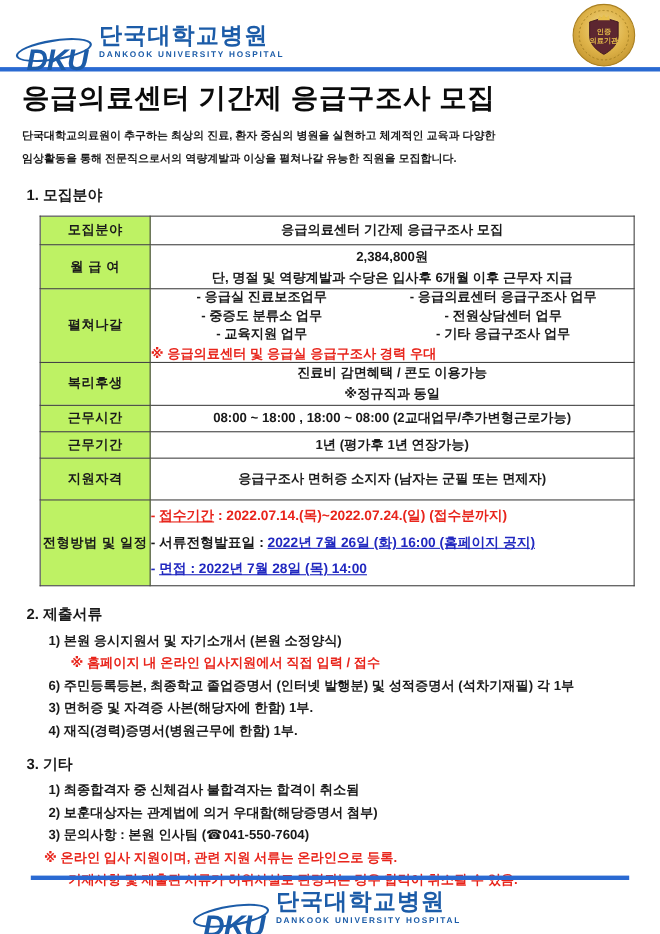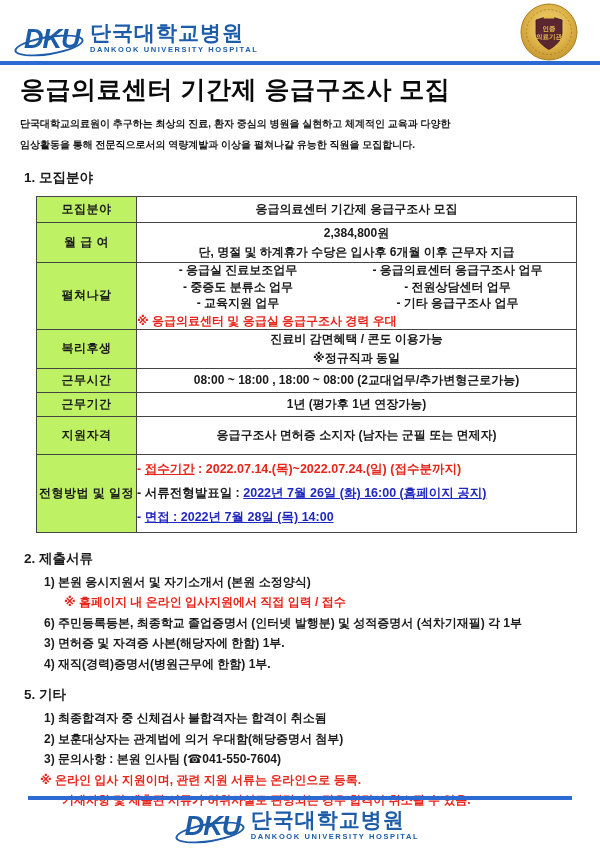"DKU" .dku { top: 2px -> 18px }
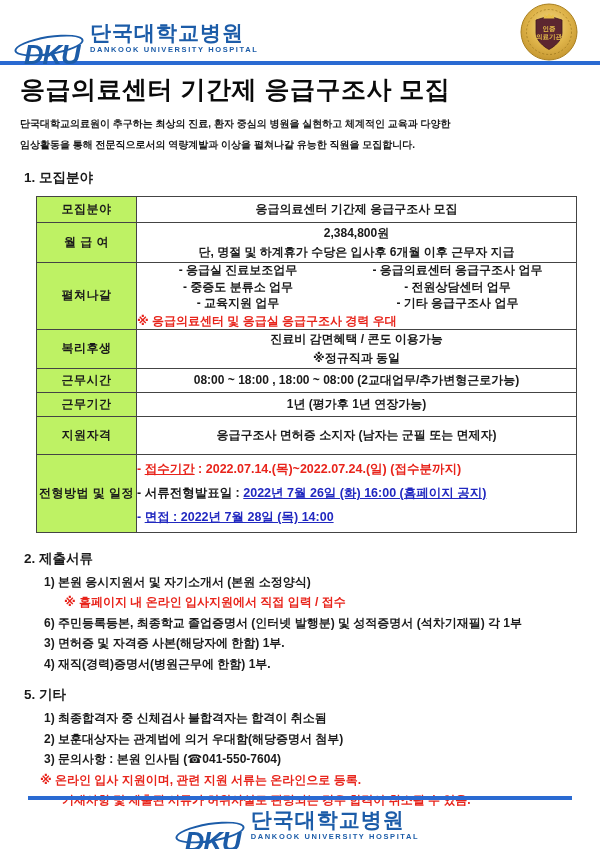"단, 명절 및 하계휴가 수당은" div { text: 하계휴가 -> 역량계발과 }
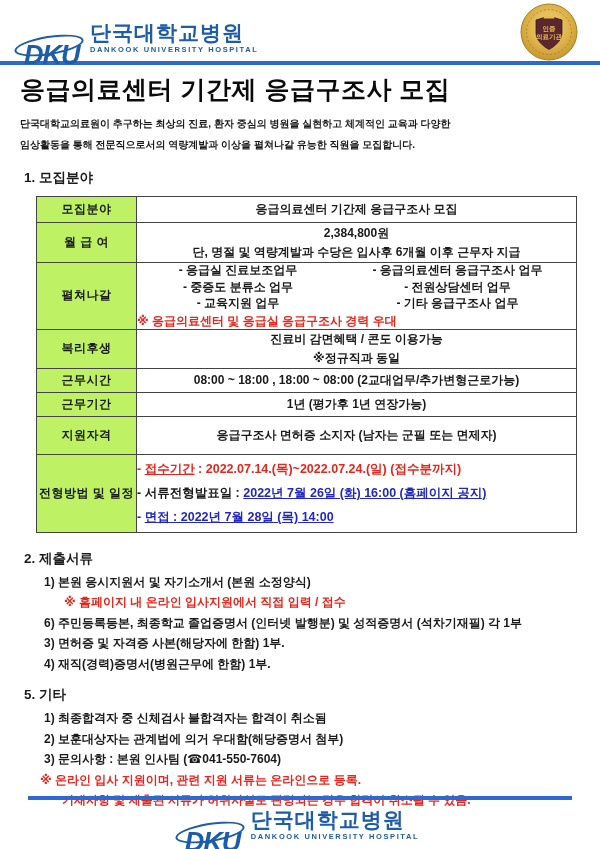"5. 기타" div.sec-heading { text: 5 -> 3 }
